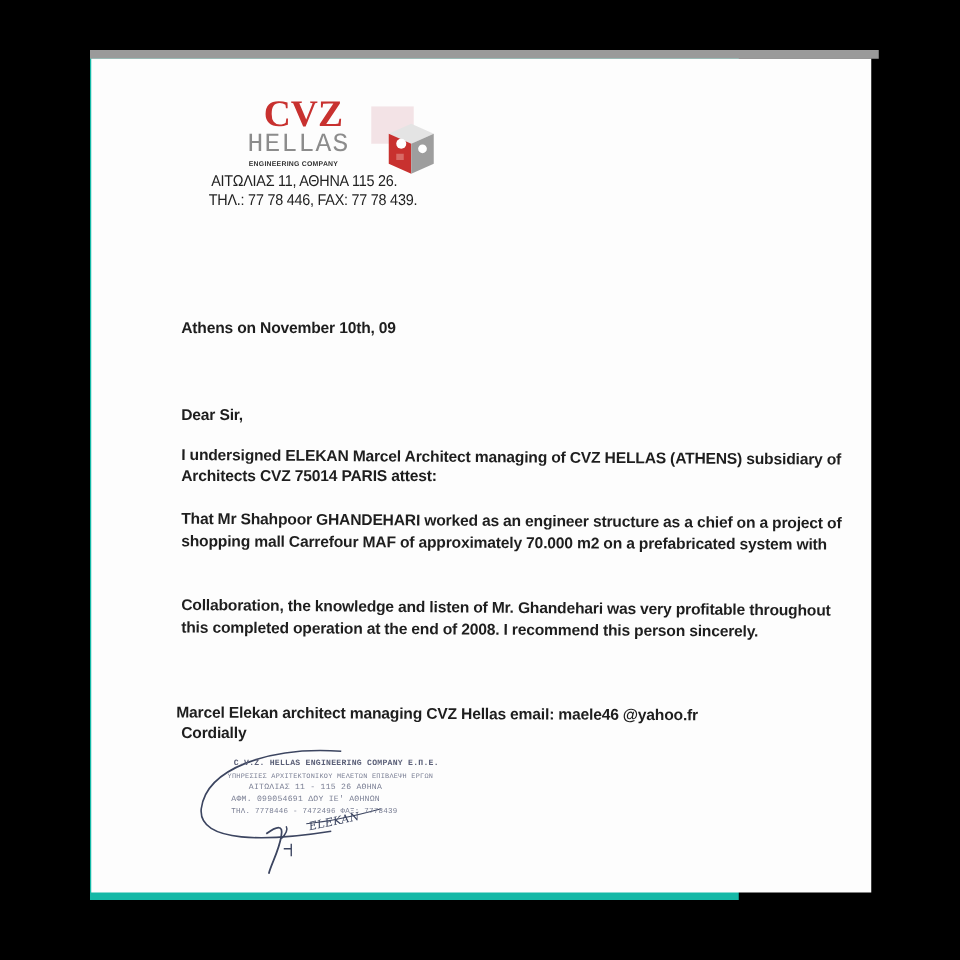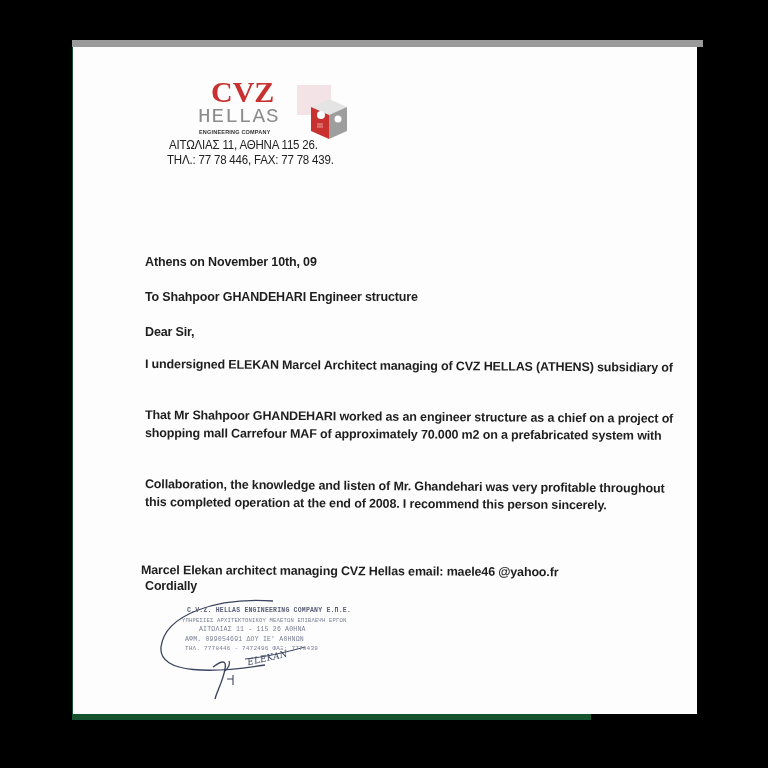"CVZ" .page-frame { background: #14532d -> #14b8a6 }
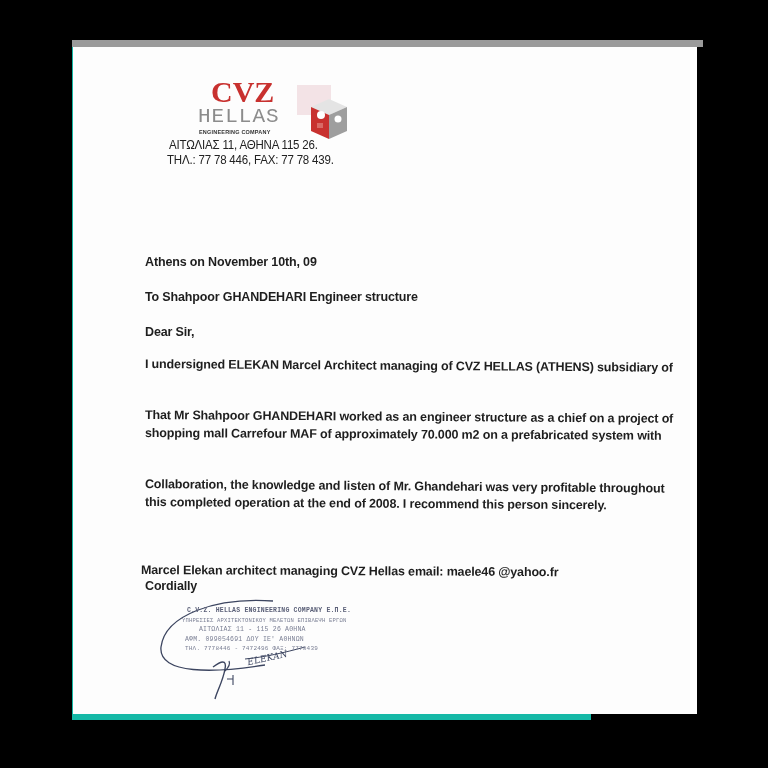"To Shahpoor GHANDEHARI Engineer" div.line { html: <div>To Shahpoor GHANDEHARI Engineer structure</div> -> none }
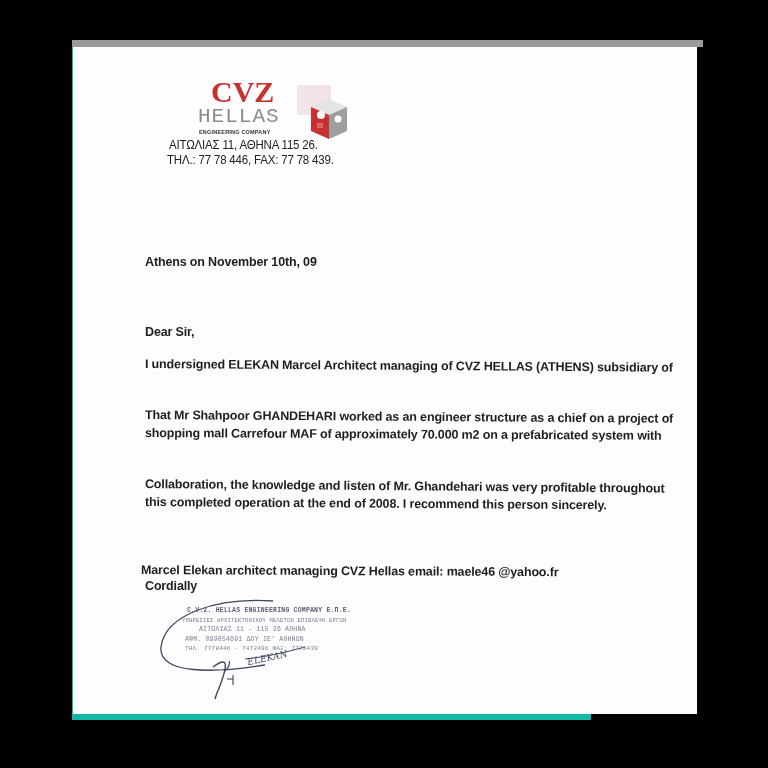"Architects CVZ 75014 PARIS attest:" div.line { html: none -> <div>Architects CVZ 75014 PARIS attest:</div> }
